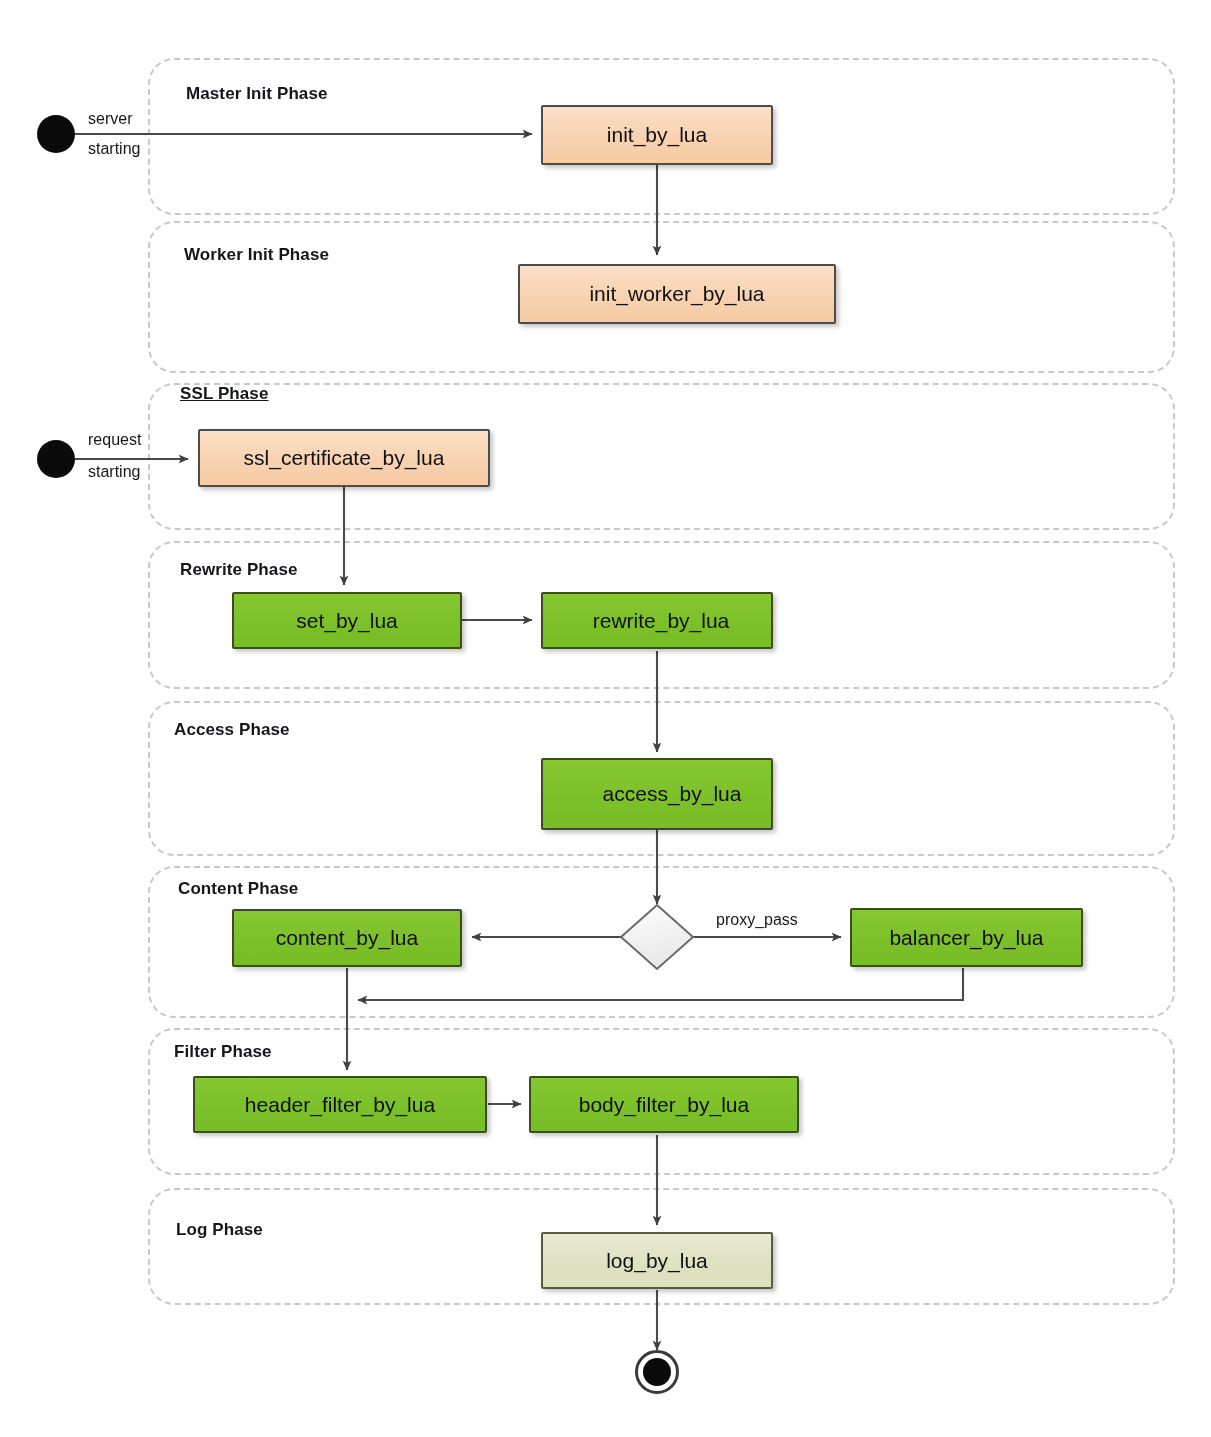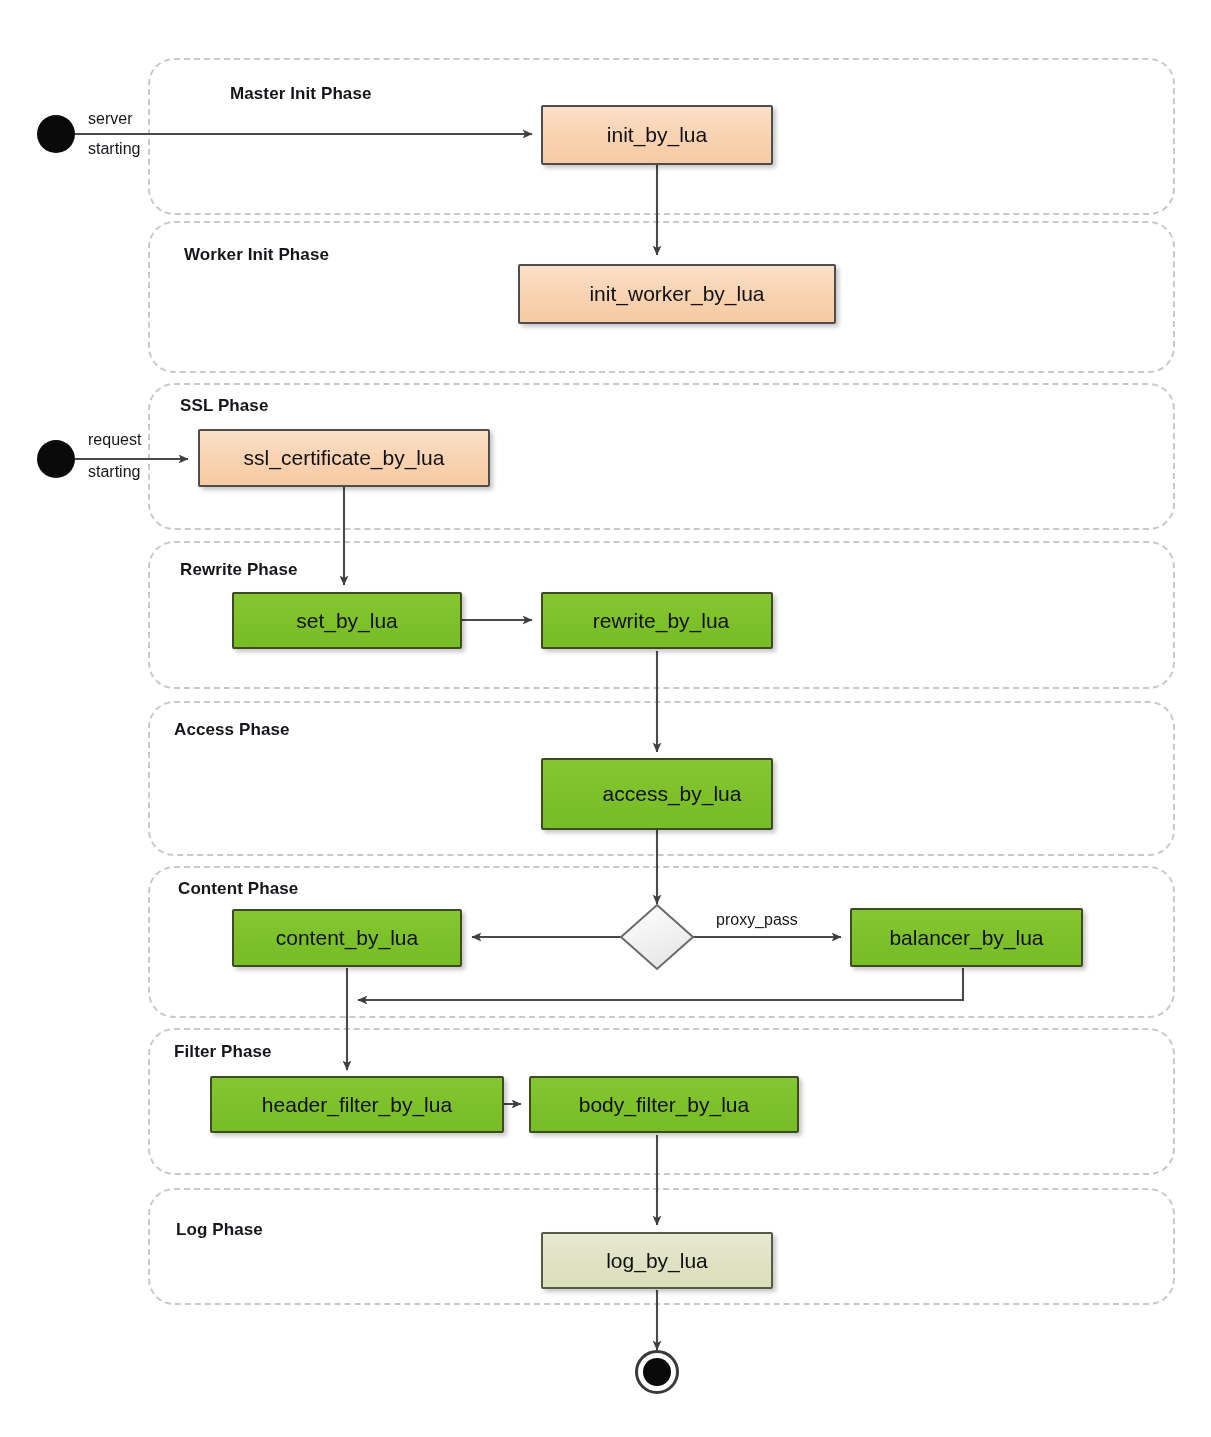"Master Init Phase" div.phase-label { margin-left: 44px -> none }
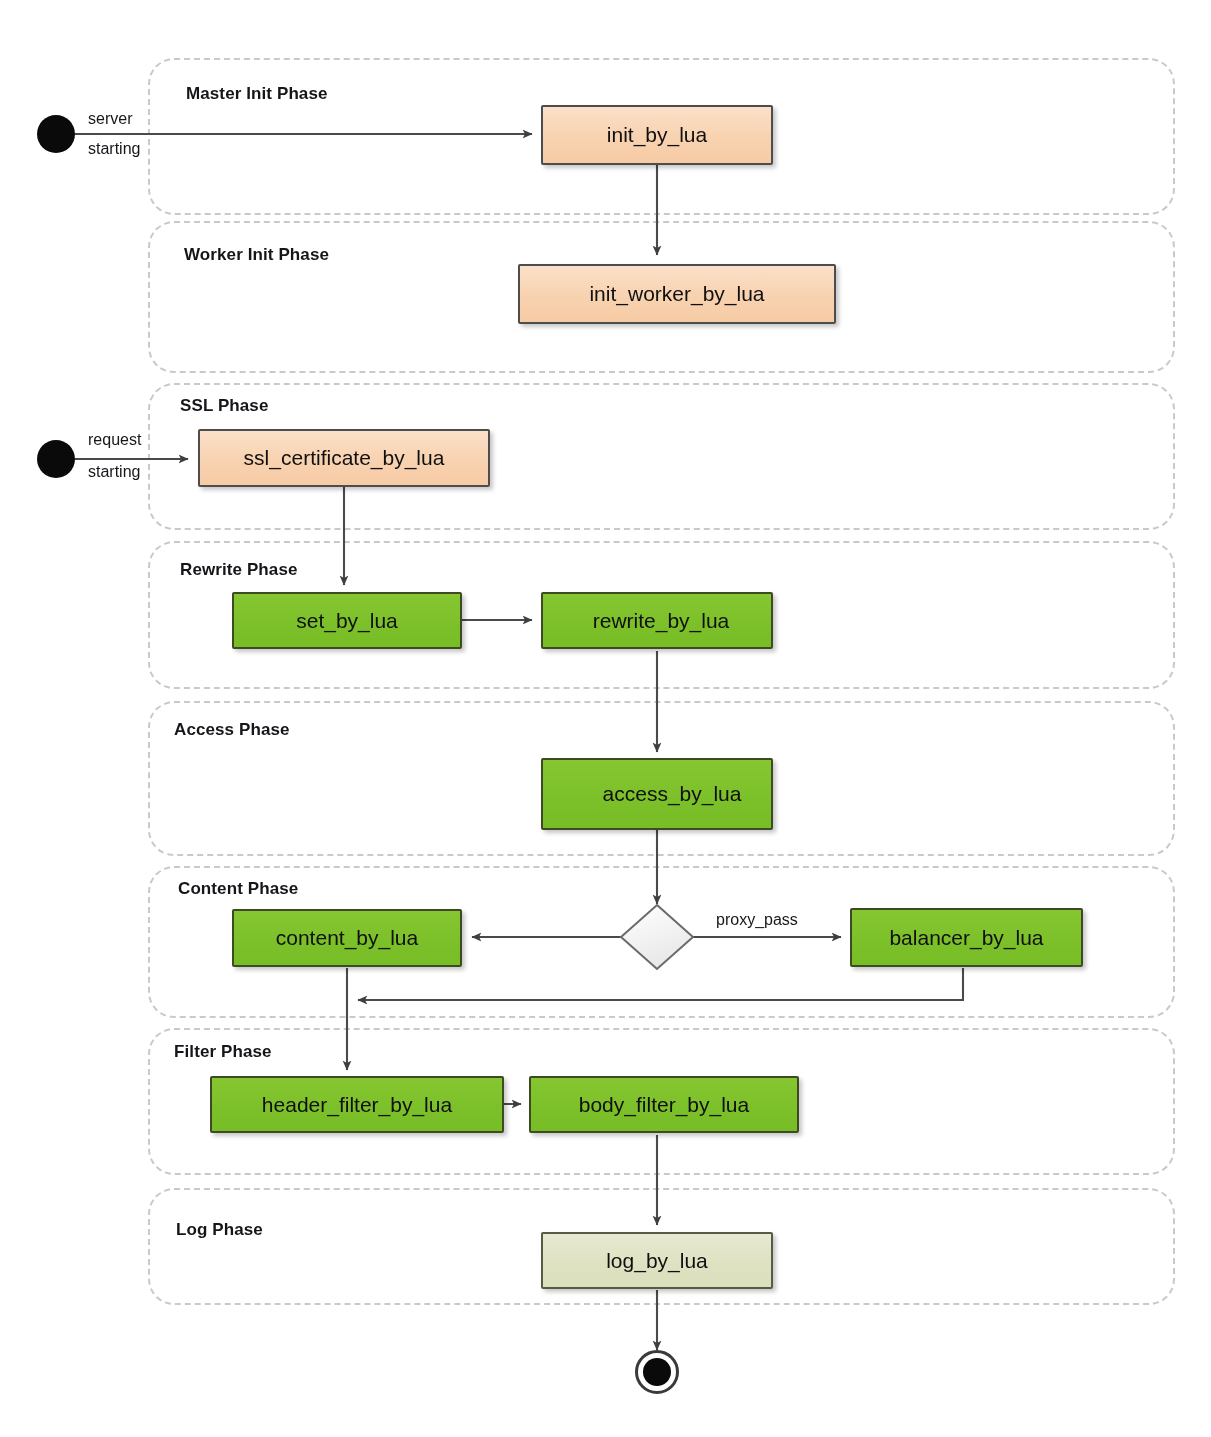"SSL Phase" div.phase-label { text-decoration: none -> underline; top: 396px -> 384px }
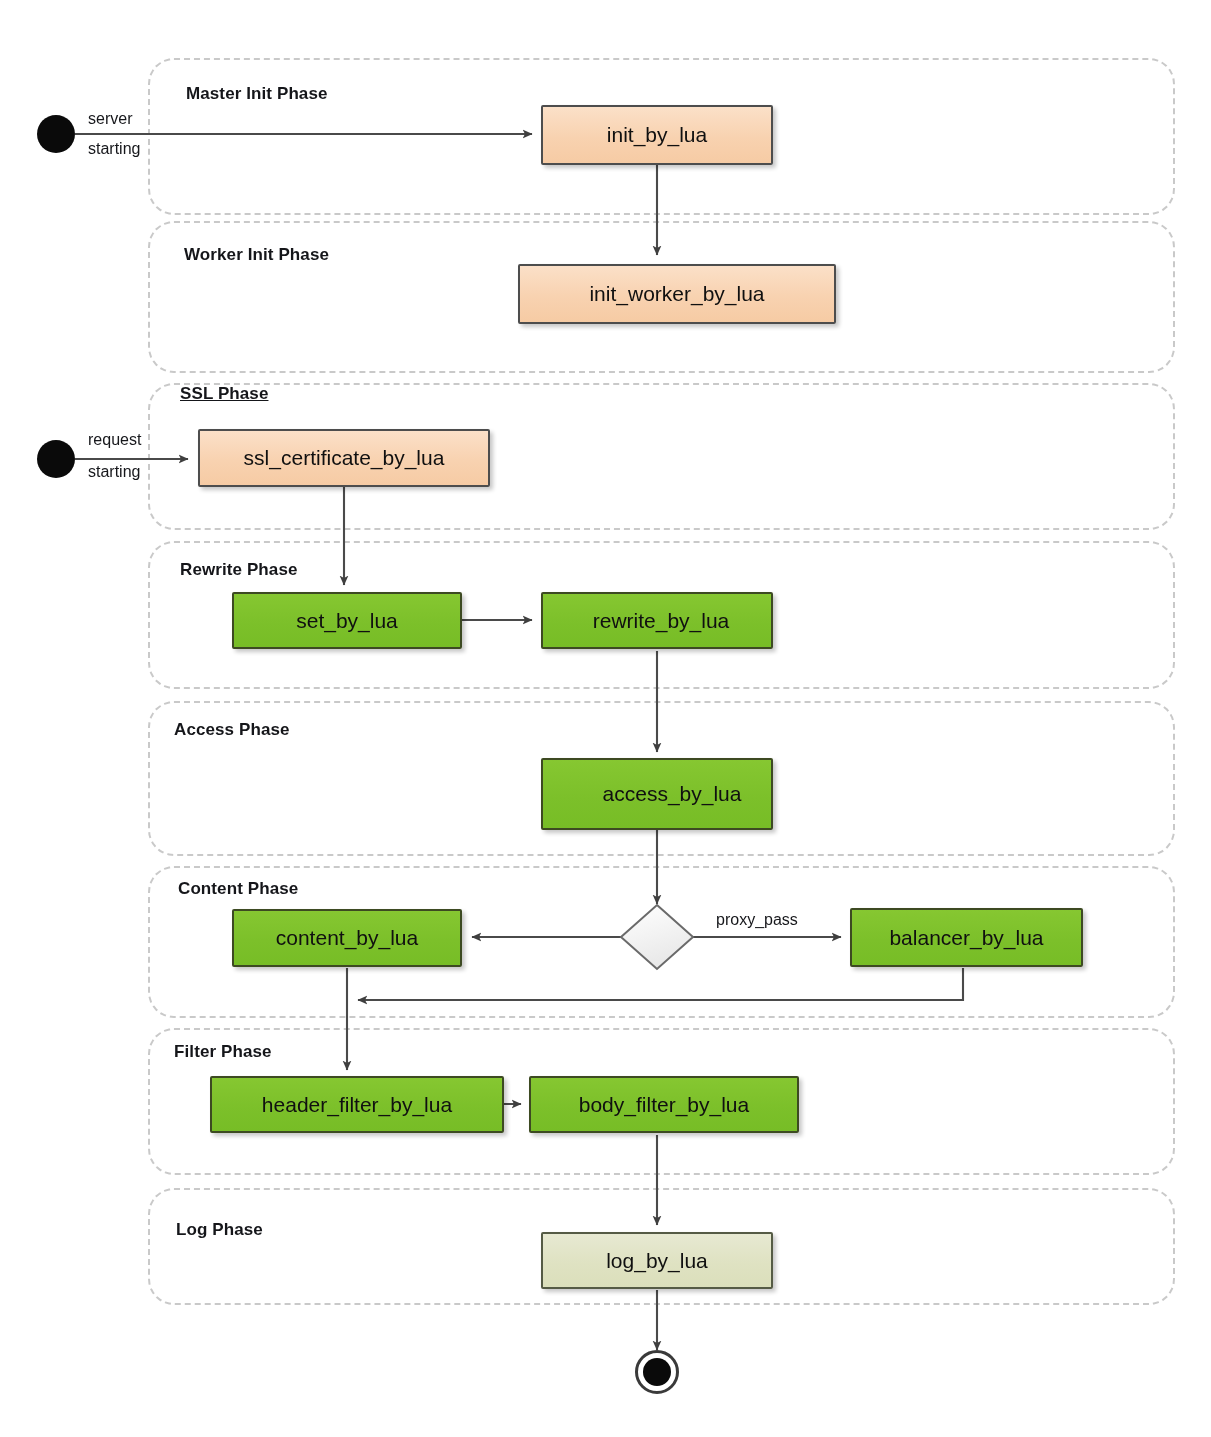"header_filter_by_lua" div.node { left: 210px -> 193px }
